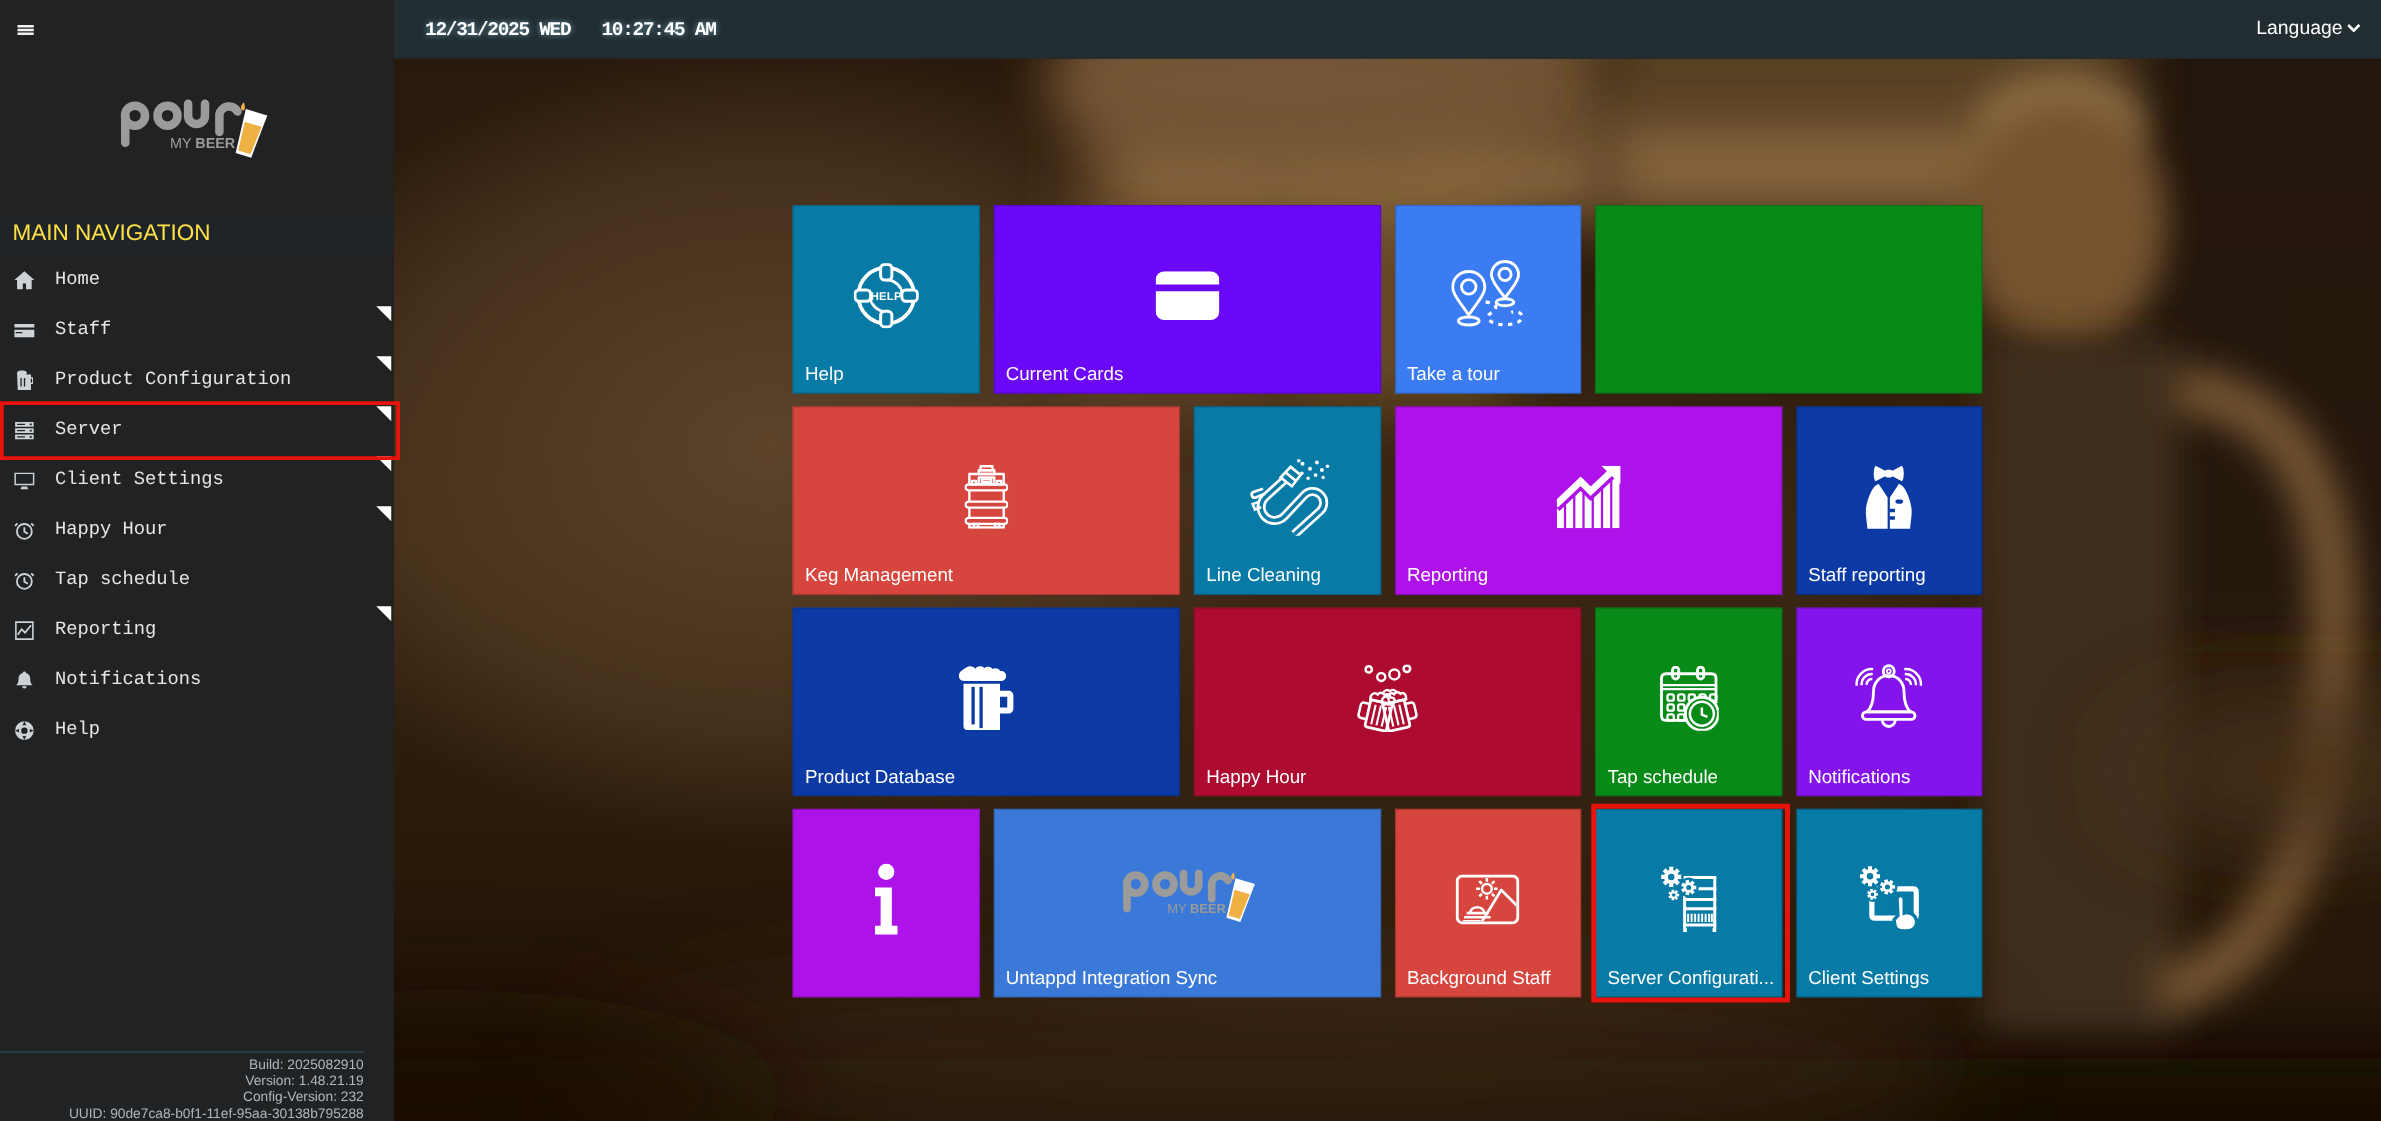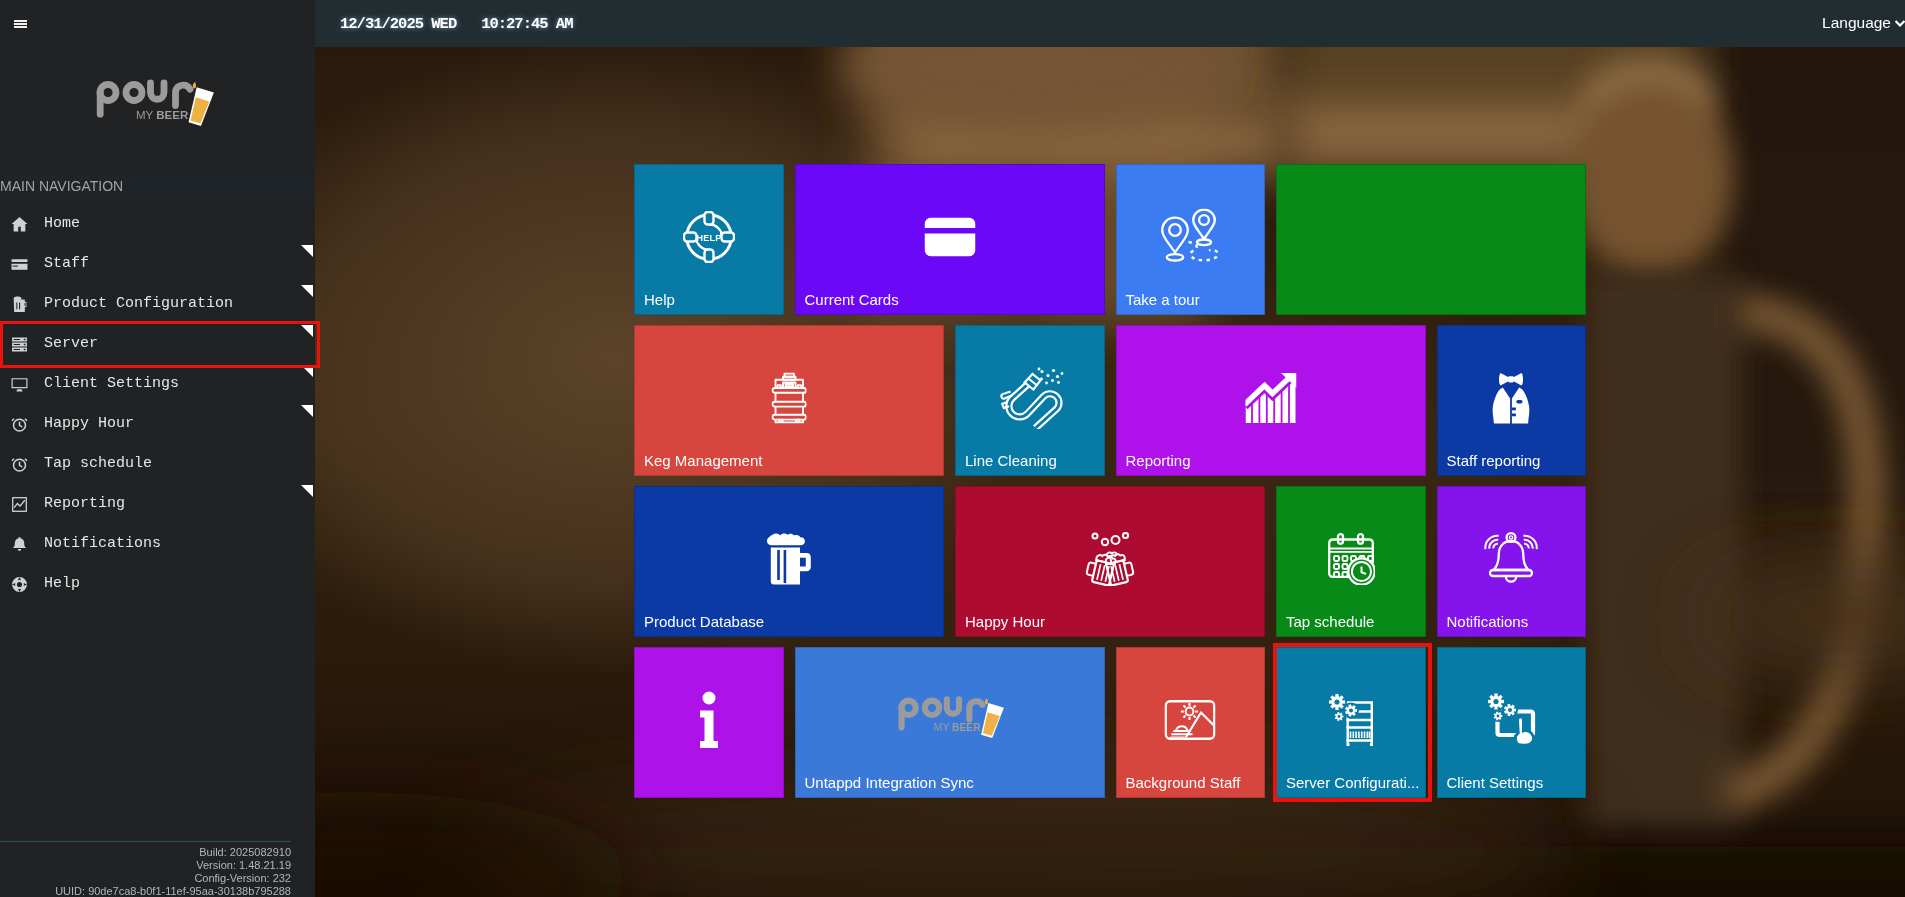"Language" #lang { right: 0 -> 17px }
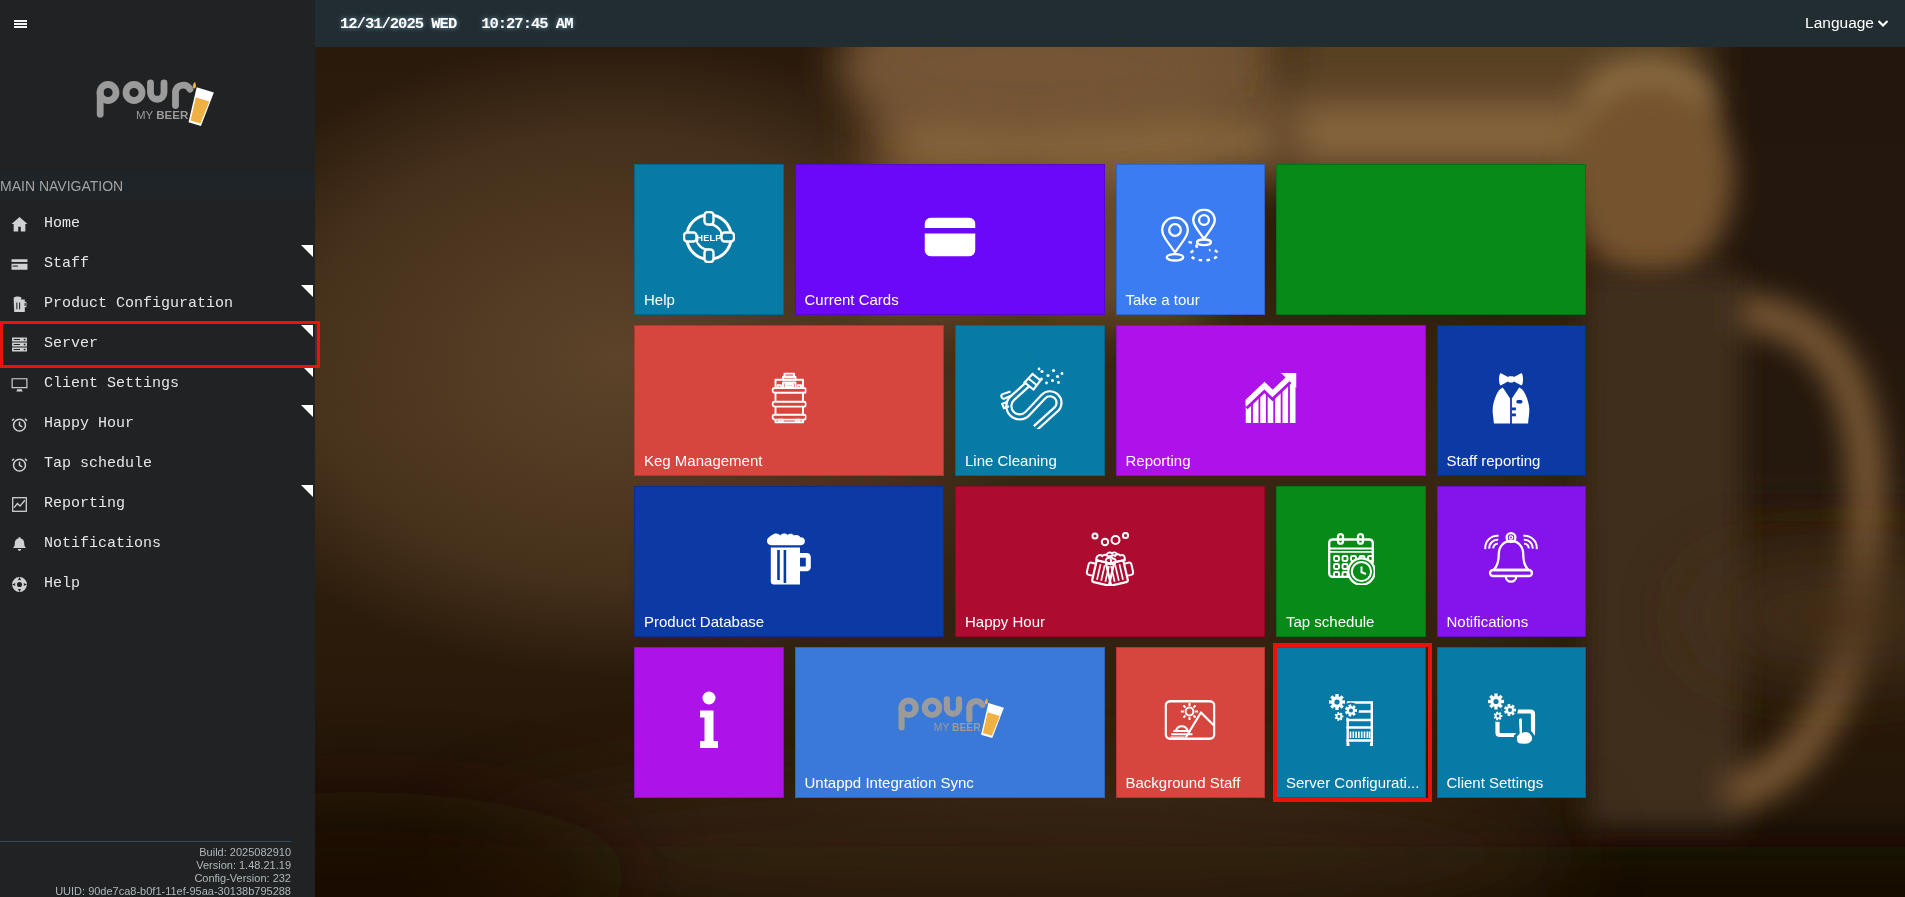"MAIN NAVIGATION" #navhead { color: #a3a3a3 -> #fde047; font-size: 14px -> 18px; padding-left: none -> 10px }
